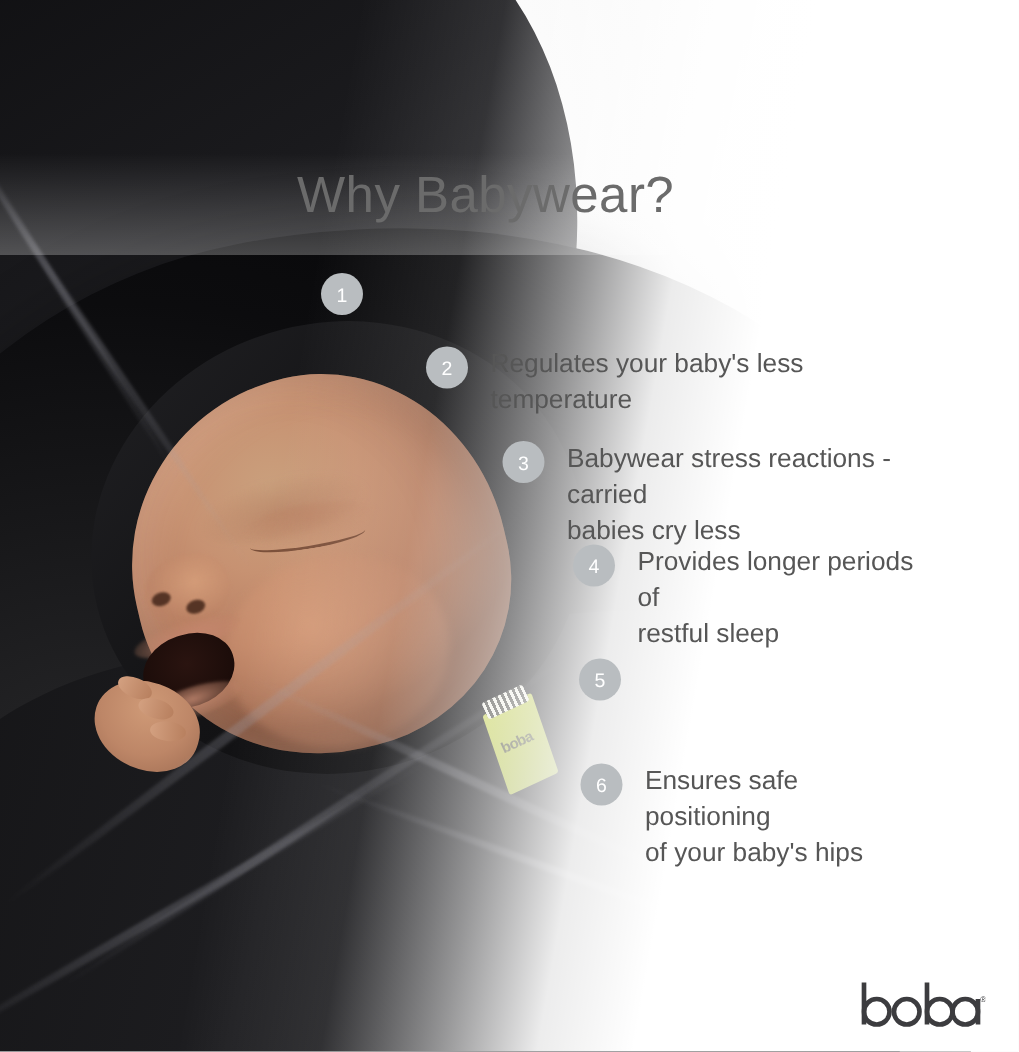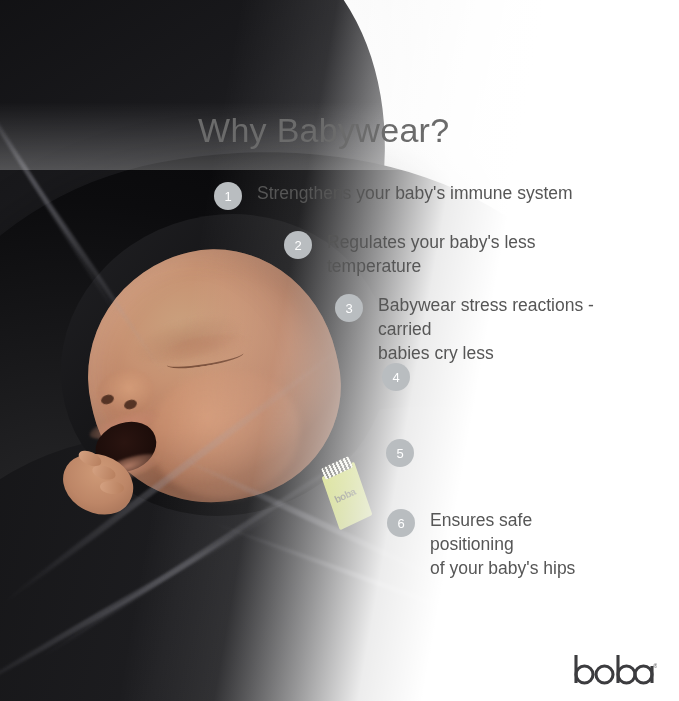"Strengthens your baby's immune system" div.item-text { html: <div>Strengthens your baby's immune system</div> -> none }
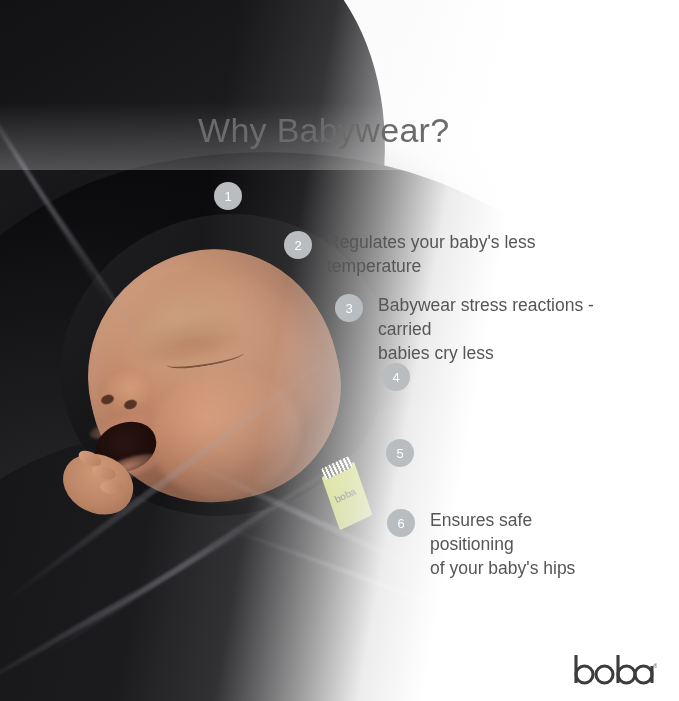"Provides longer periods of" div.item-text { html: none -> <div>Provides longer periods of restful sleep</div> }
